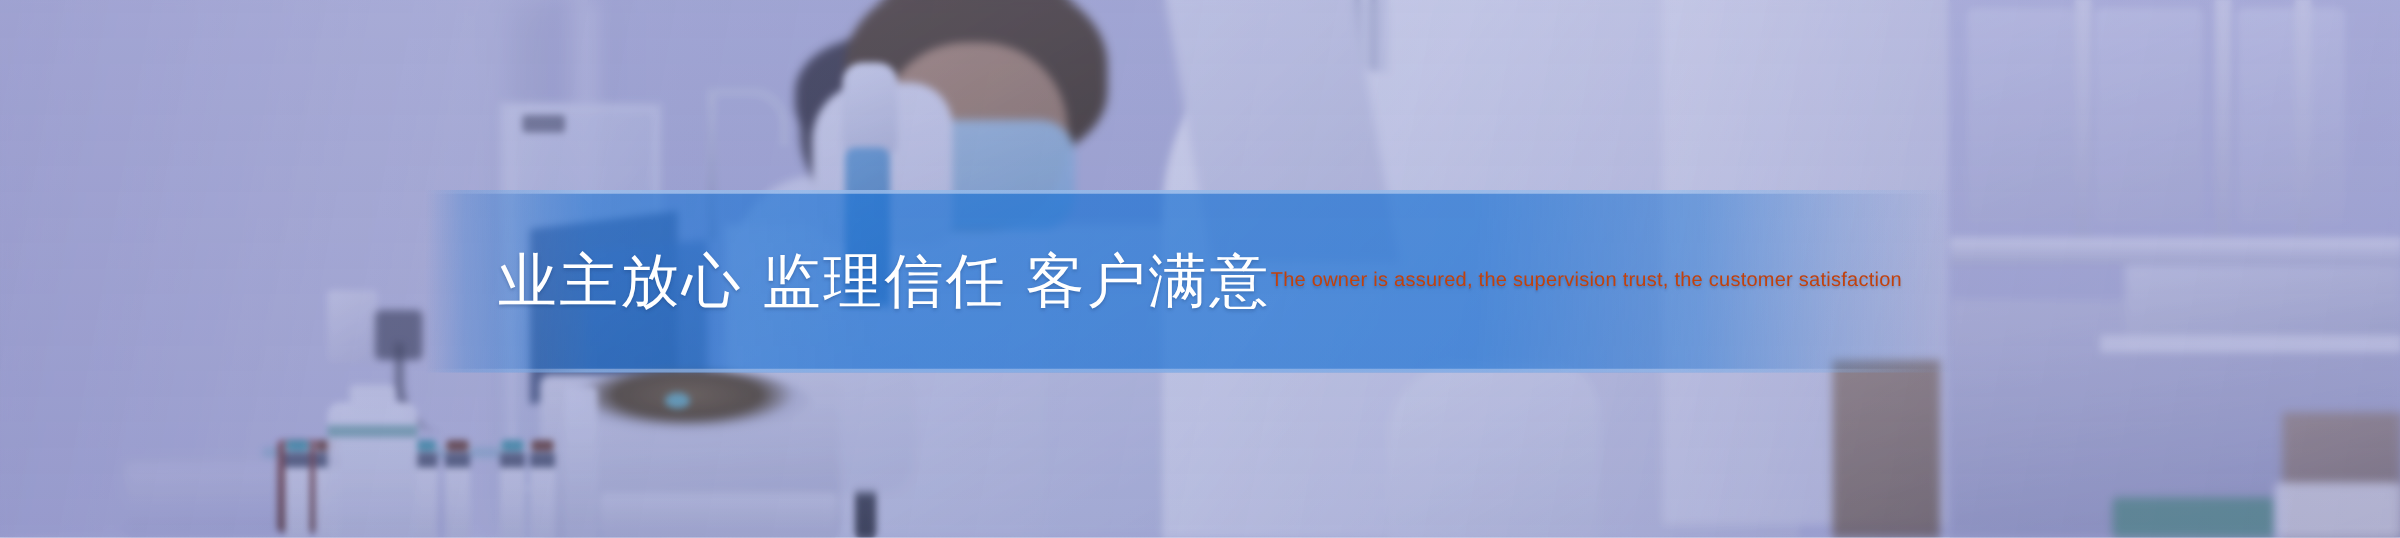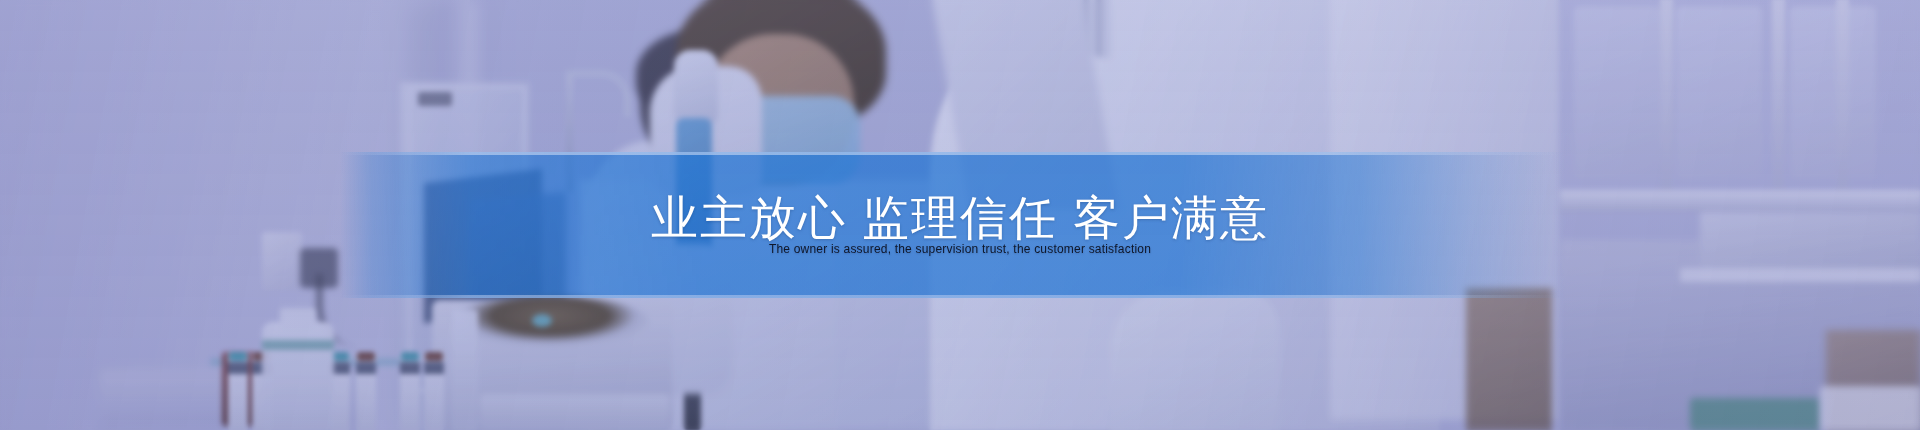"业主放心 监理信任 客户满意" .text-wrap { flex-direction: column -> row }
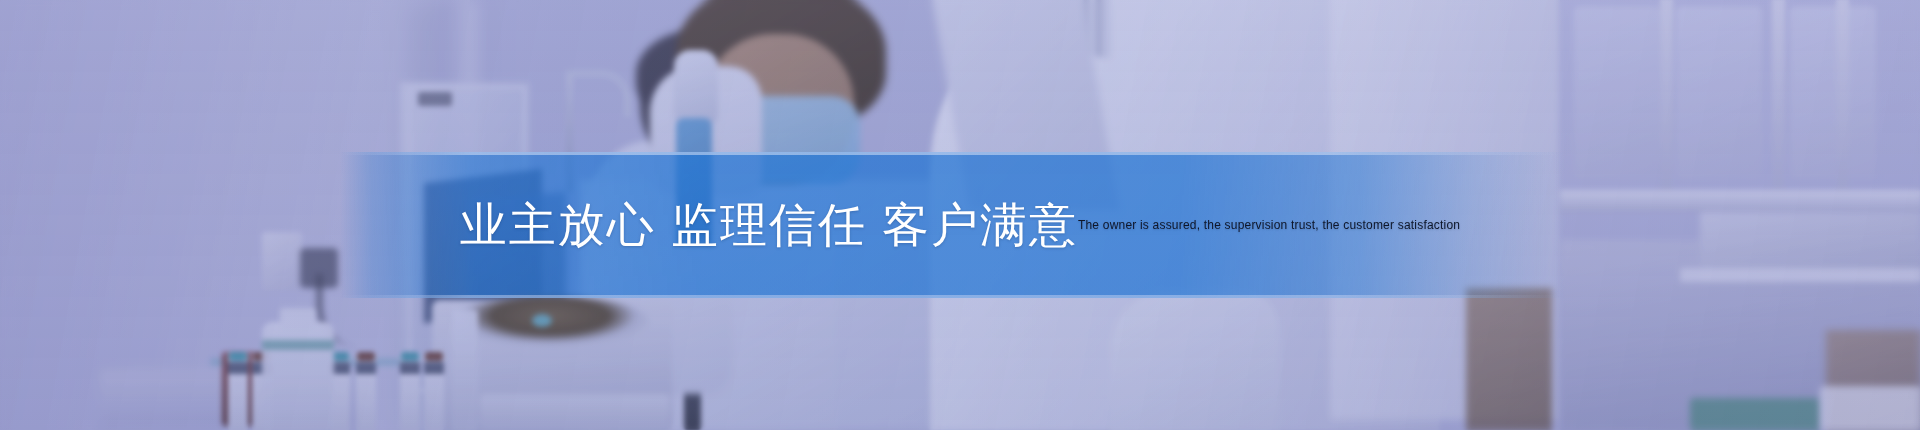"The owner is assured, the" .subline { color: #0f172a -> #c2410c; font-size: 12px -> 16px }
